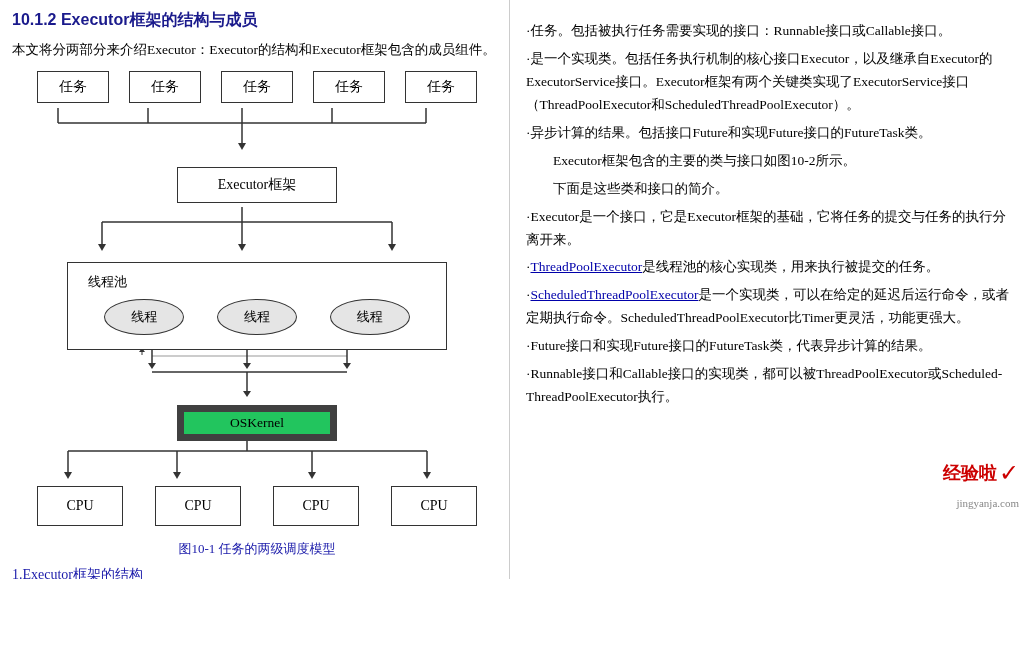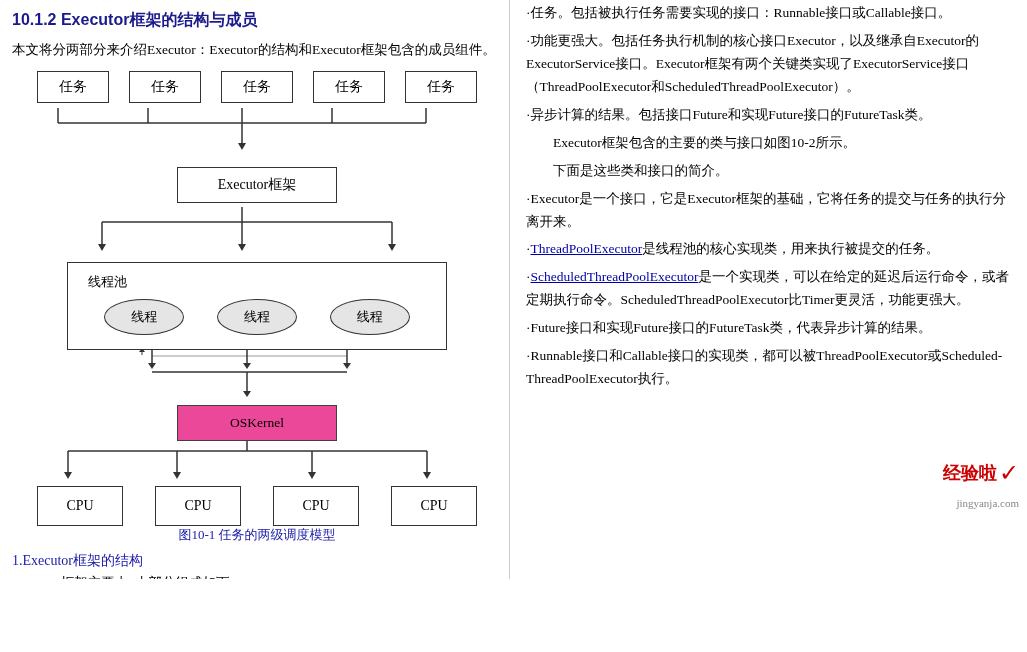"·任务。包括被执行任务需要实现的接口：Runnable接口或Callable接口" .right-panel { padding: 2px 16px -> 20px 16px }
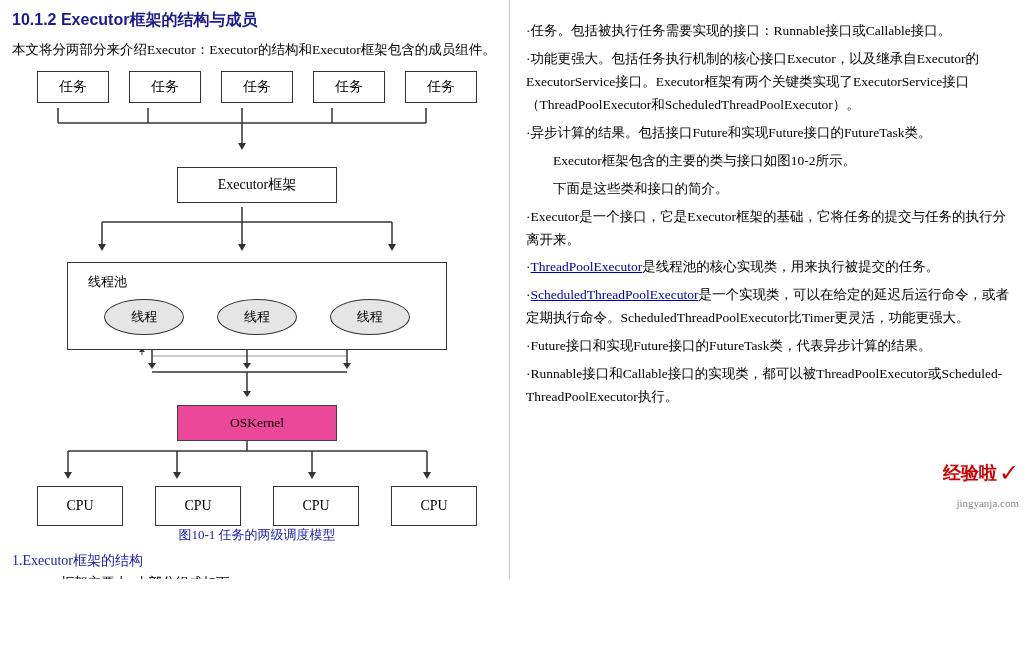"·功能更强大。包括任务执行机制的核心接口Executor，以及继承自Execut" p.para { text: 功能更强大 -> 是一个实现类 }
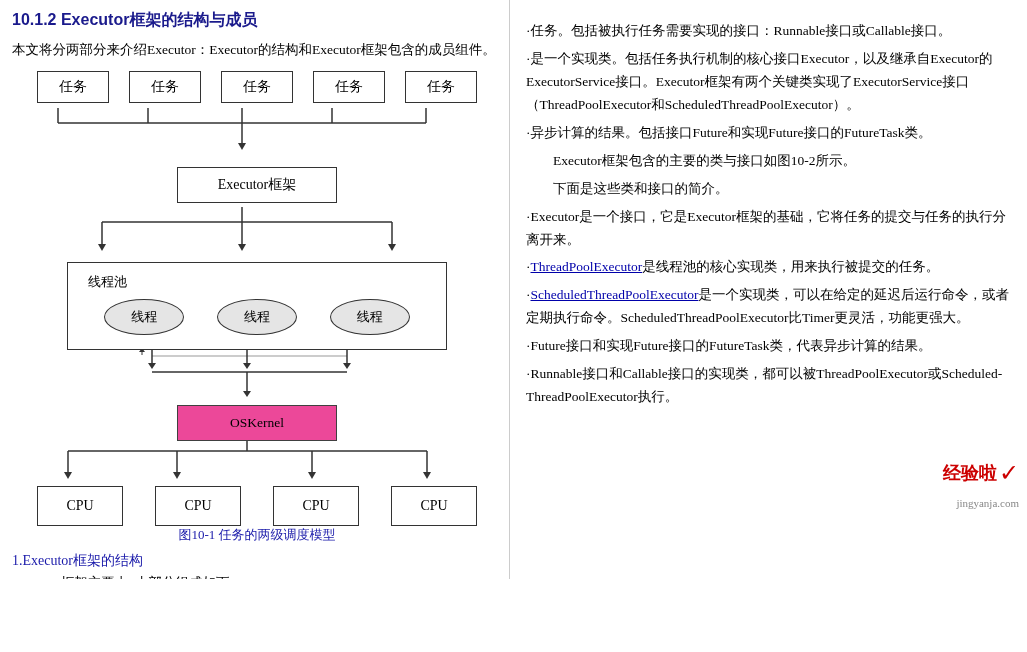"OSKernel" .oskernel-box { background: #ec4899 -> #22c55e; border: 1px solid #404040 -> 7px solid #404040 }
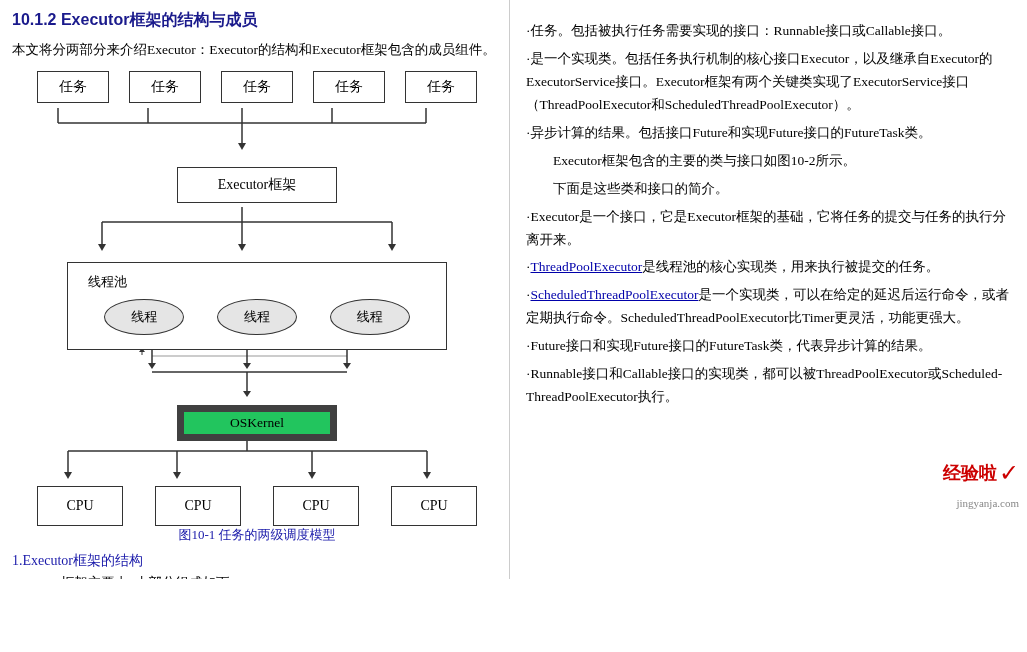"图10-1 任务的两级调度模型" .fig-caption { margin-top: 0 -> 14px }
